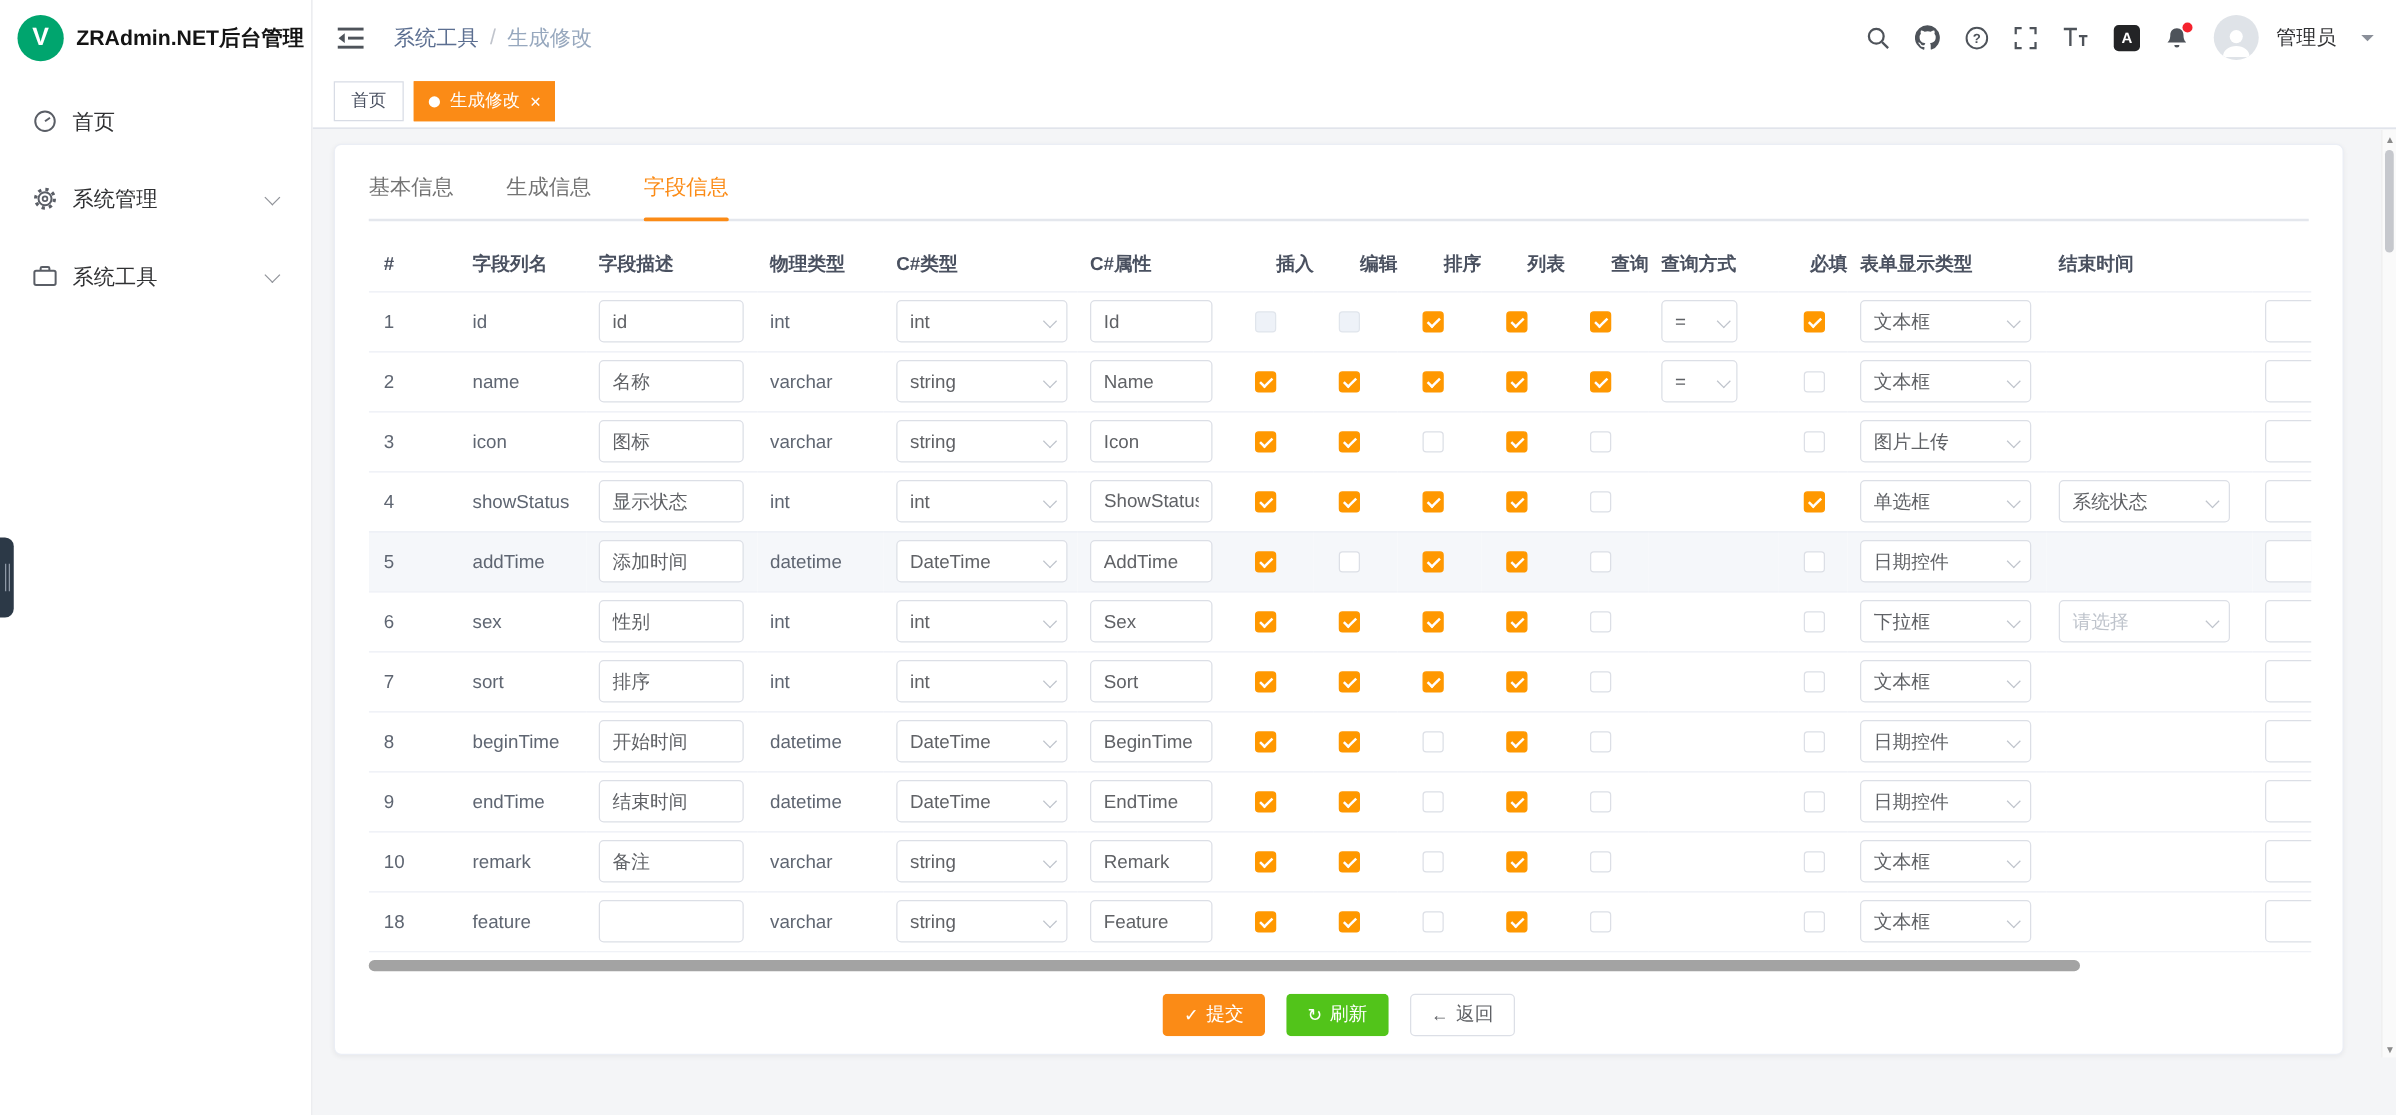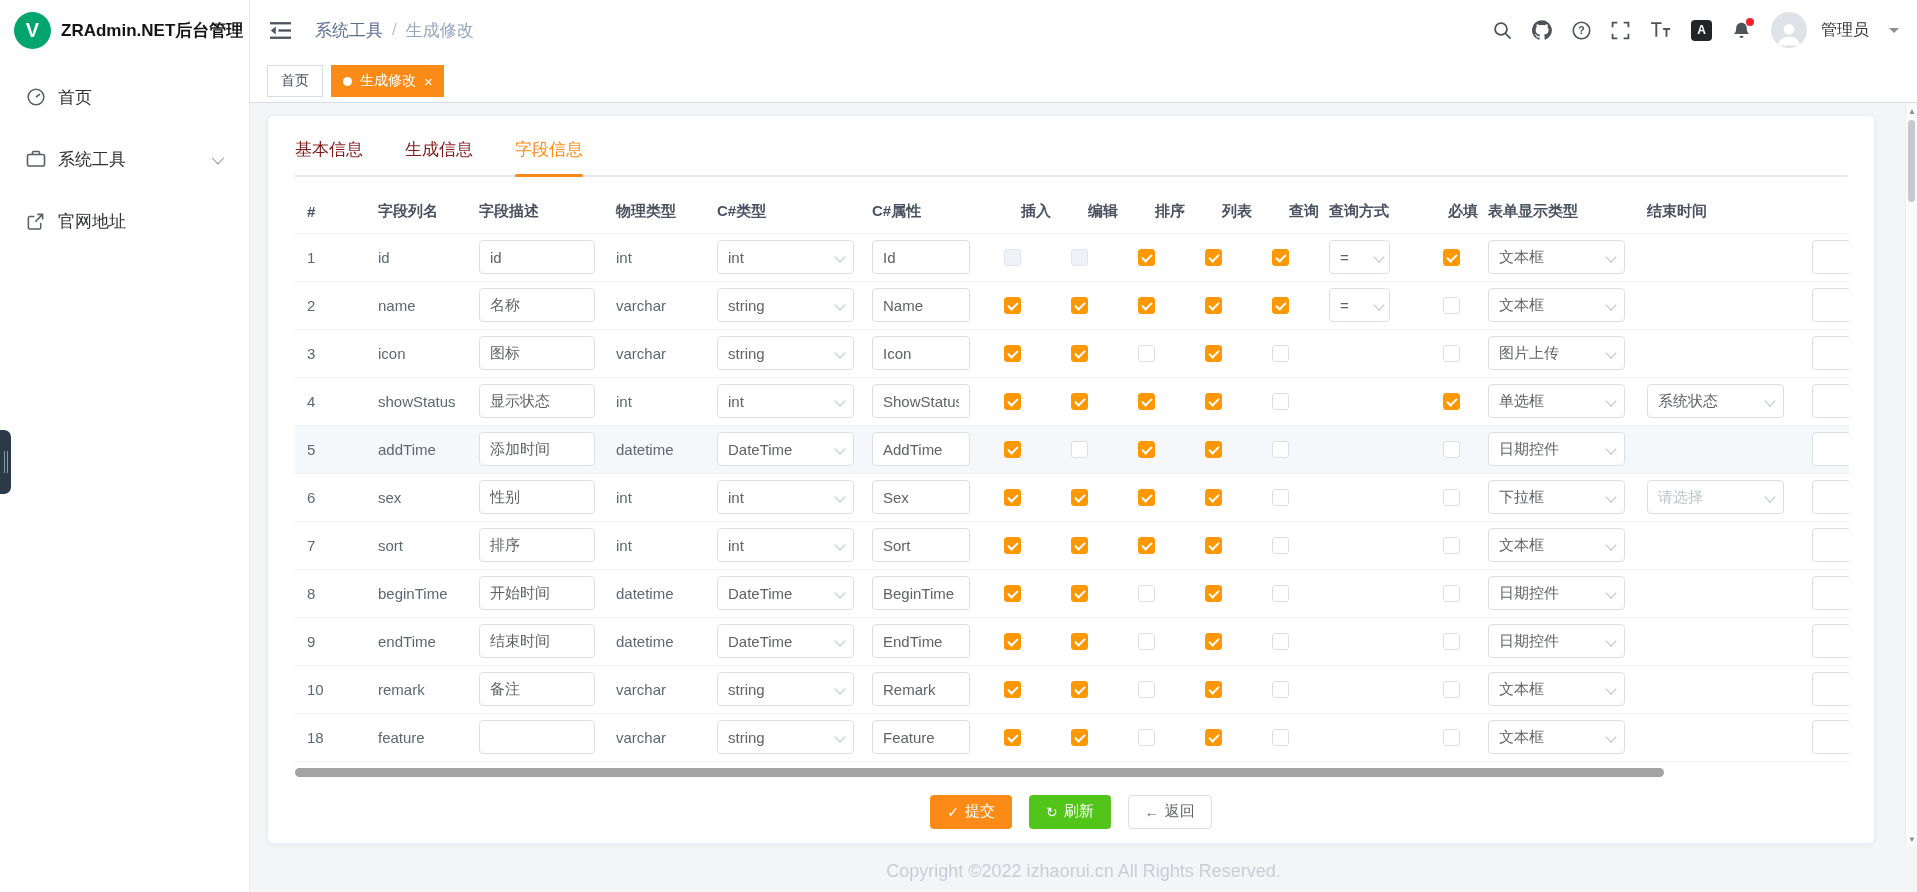"系统管理" div.menu-item { html: none -> <div> <span> <svg> <circle></circle> <circle></circle> <circle></circle> </svg> </span> <span>系统管理</span> <span></span> </div> }
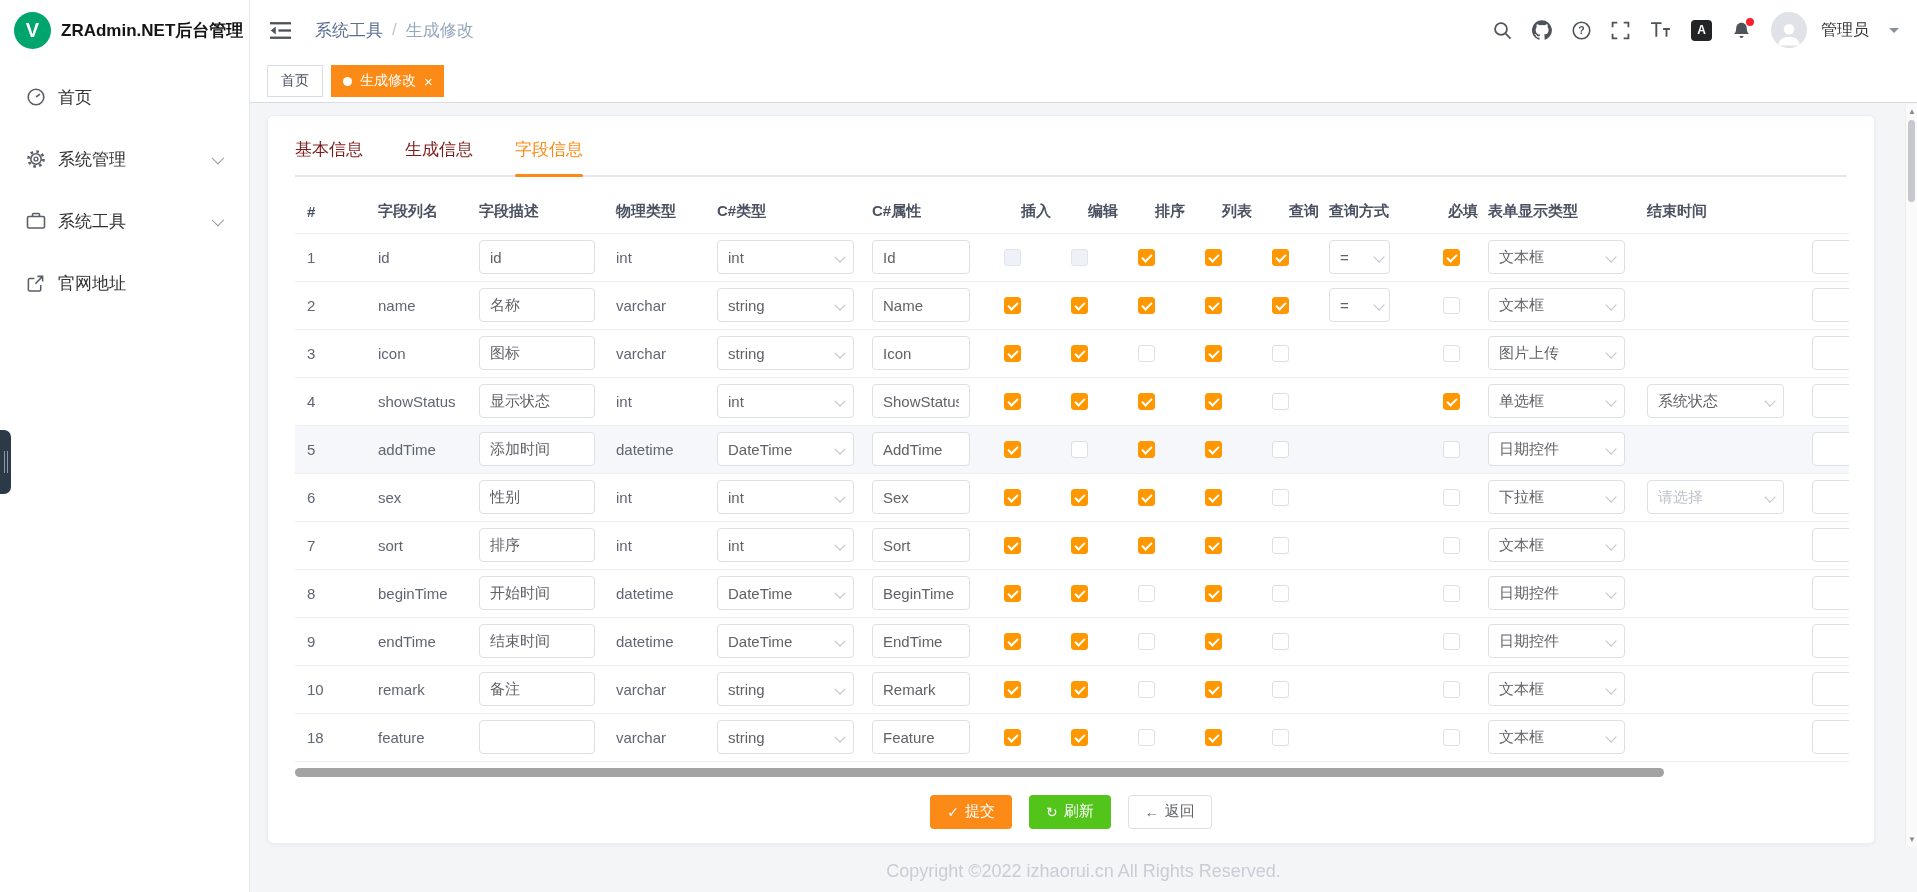"基本信息" .tab { color: #7f1d1d -> #737373 }
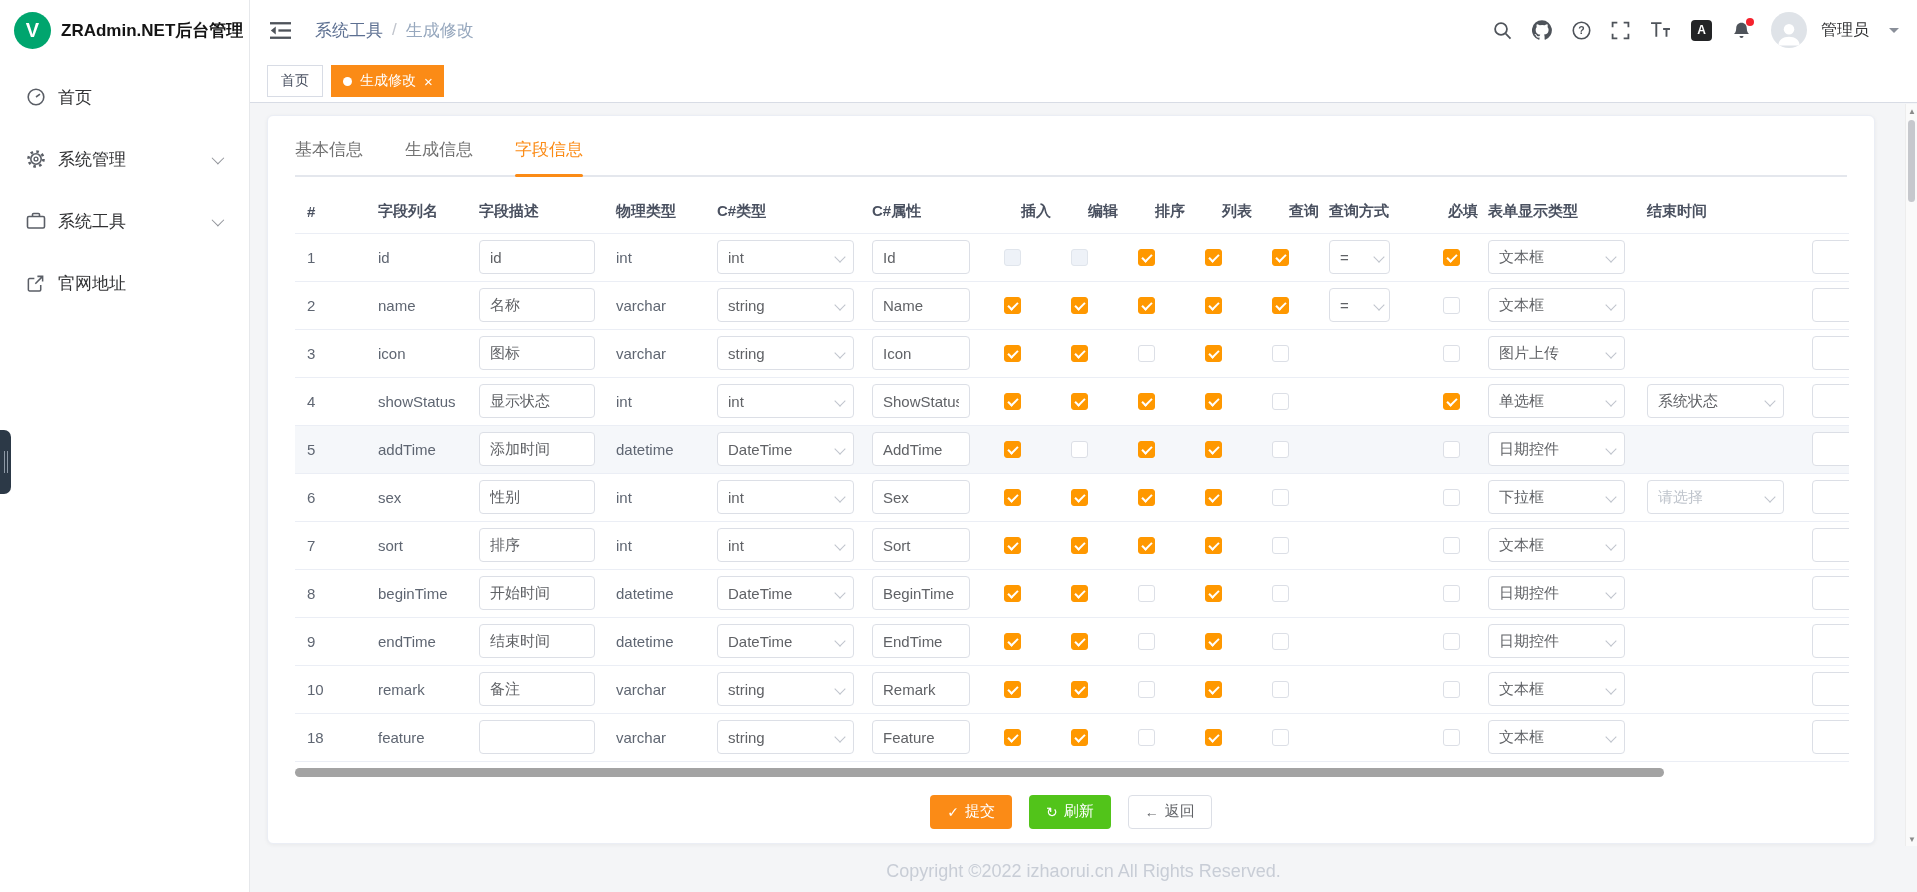"官网地址" div.menu-item { html: <div> <span> <svg> <path></path> <path></path> </svg> </span> <span>官网地址</span> </div> -> none }
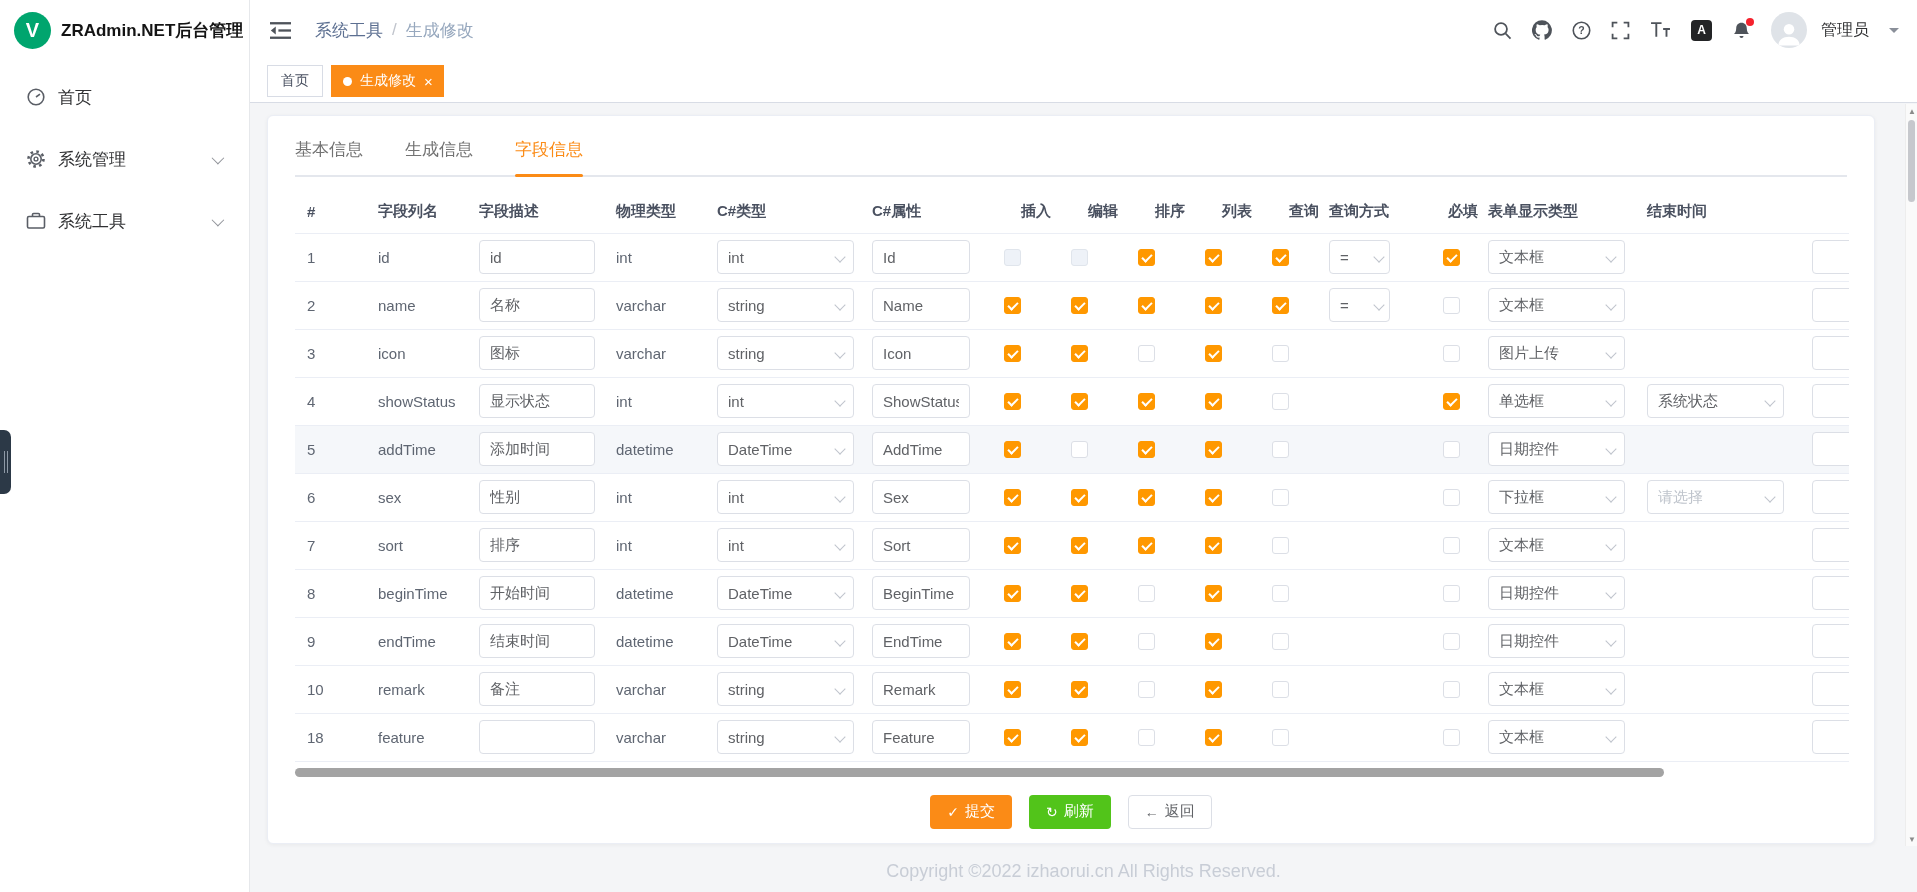"Copyright ©2022 izhaorui.cn All Rights" div.footer { html: <div>Copyright ©2022 izhaorui.cn All Rights Reserved.</div> -> none }
